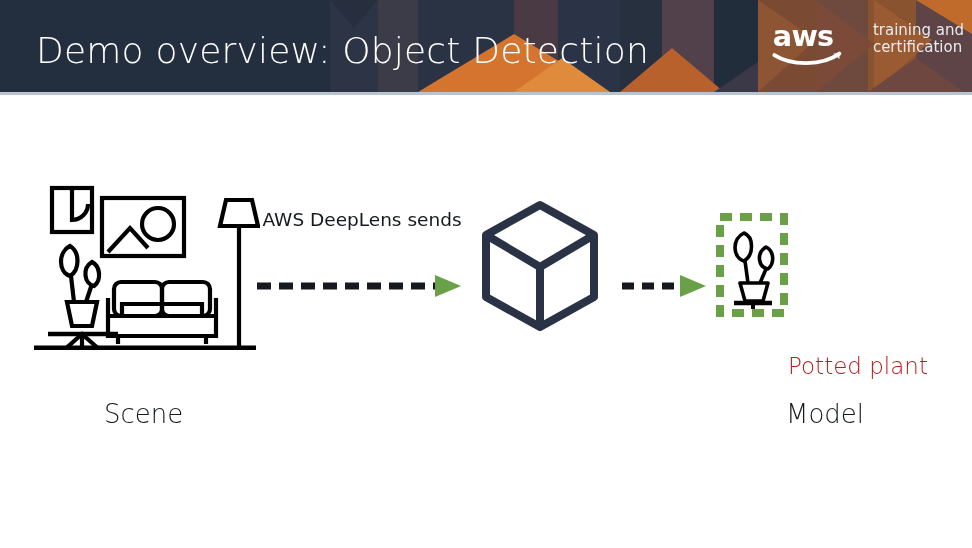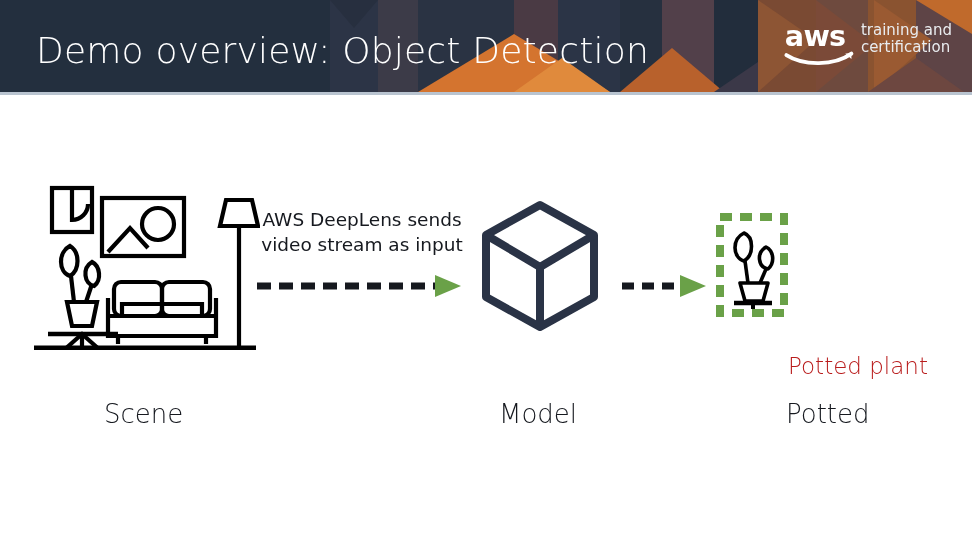"aws" .aws-logo-block { gap: 0 -> 24px; right: 20px -> 8px }
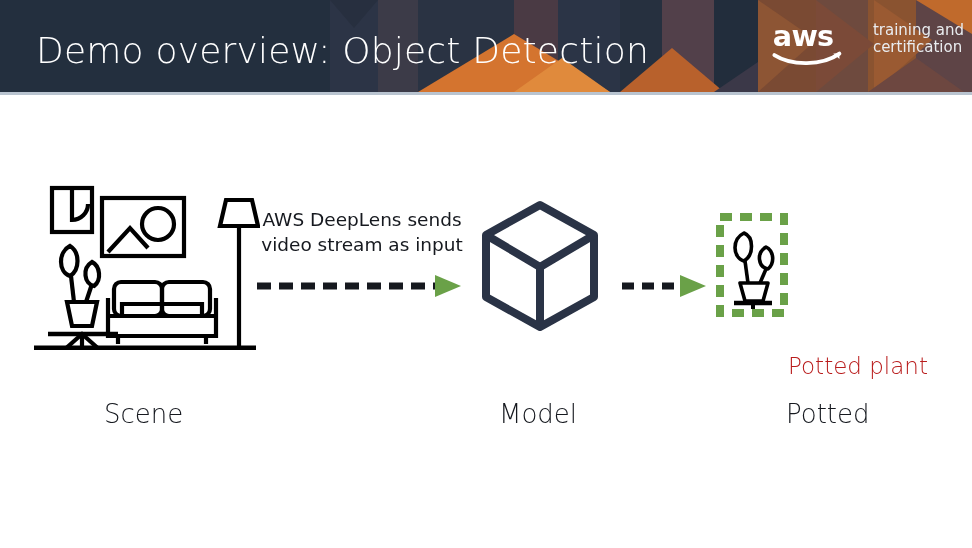"video stream as input" div { html: <div>video stream as input</div> -> none }
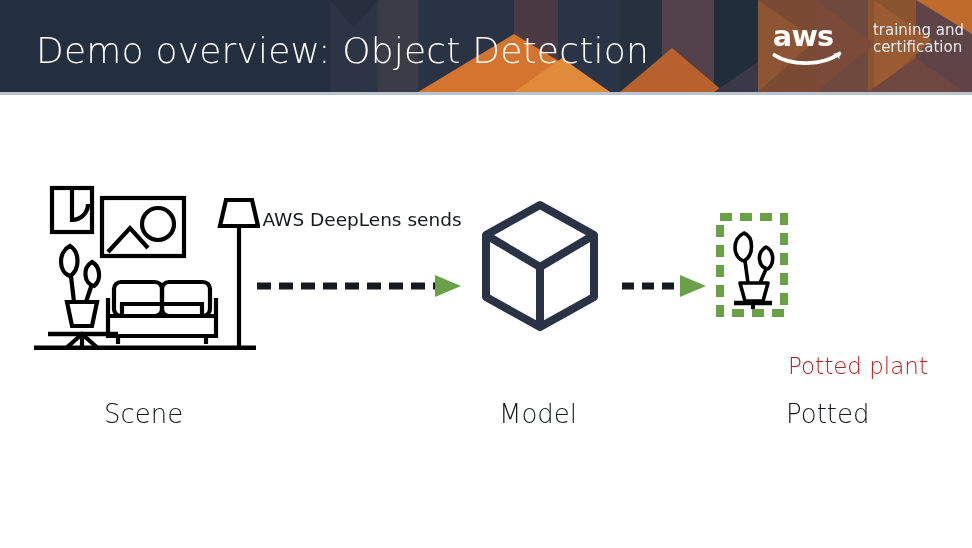"Model" div.caption { html: <div>Model</div> -> none }
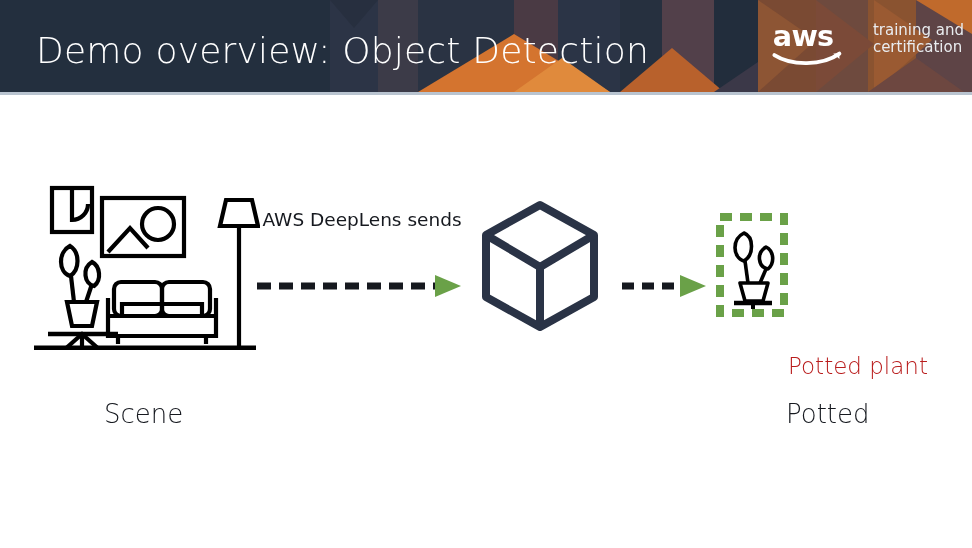"Potted" div.caption { text: Potted -> Model }
